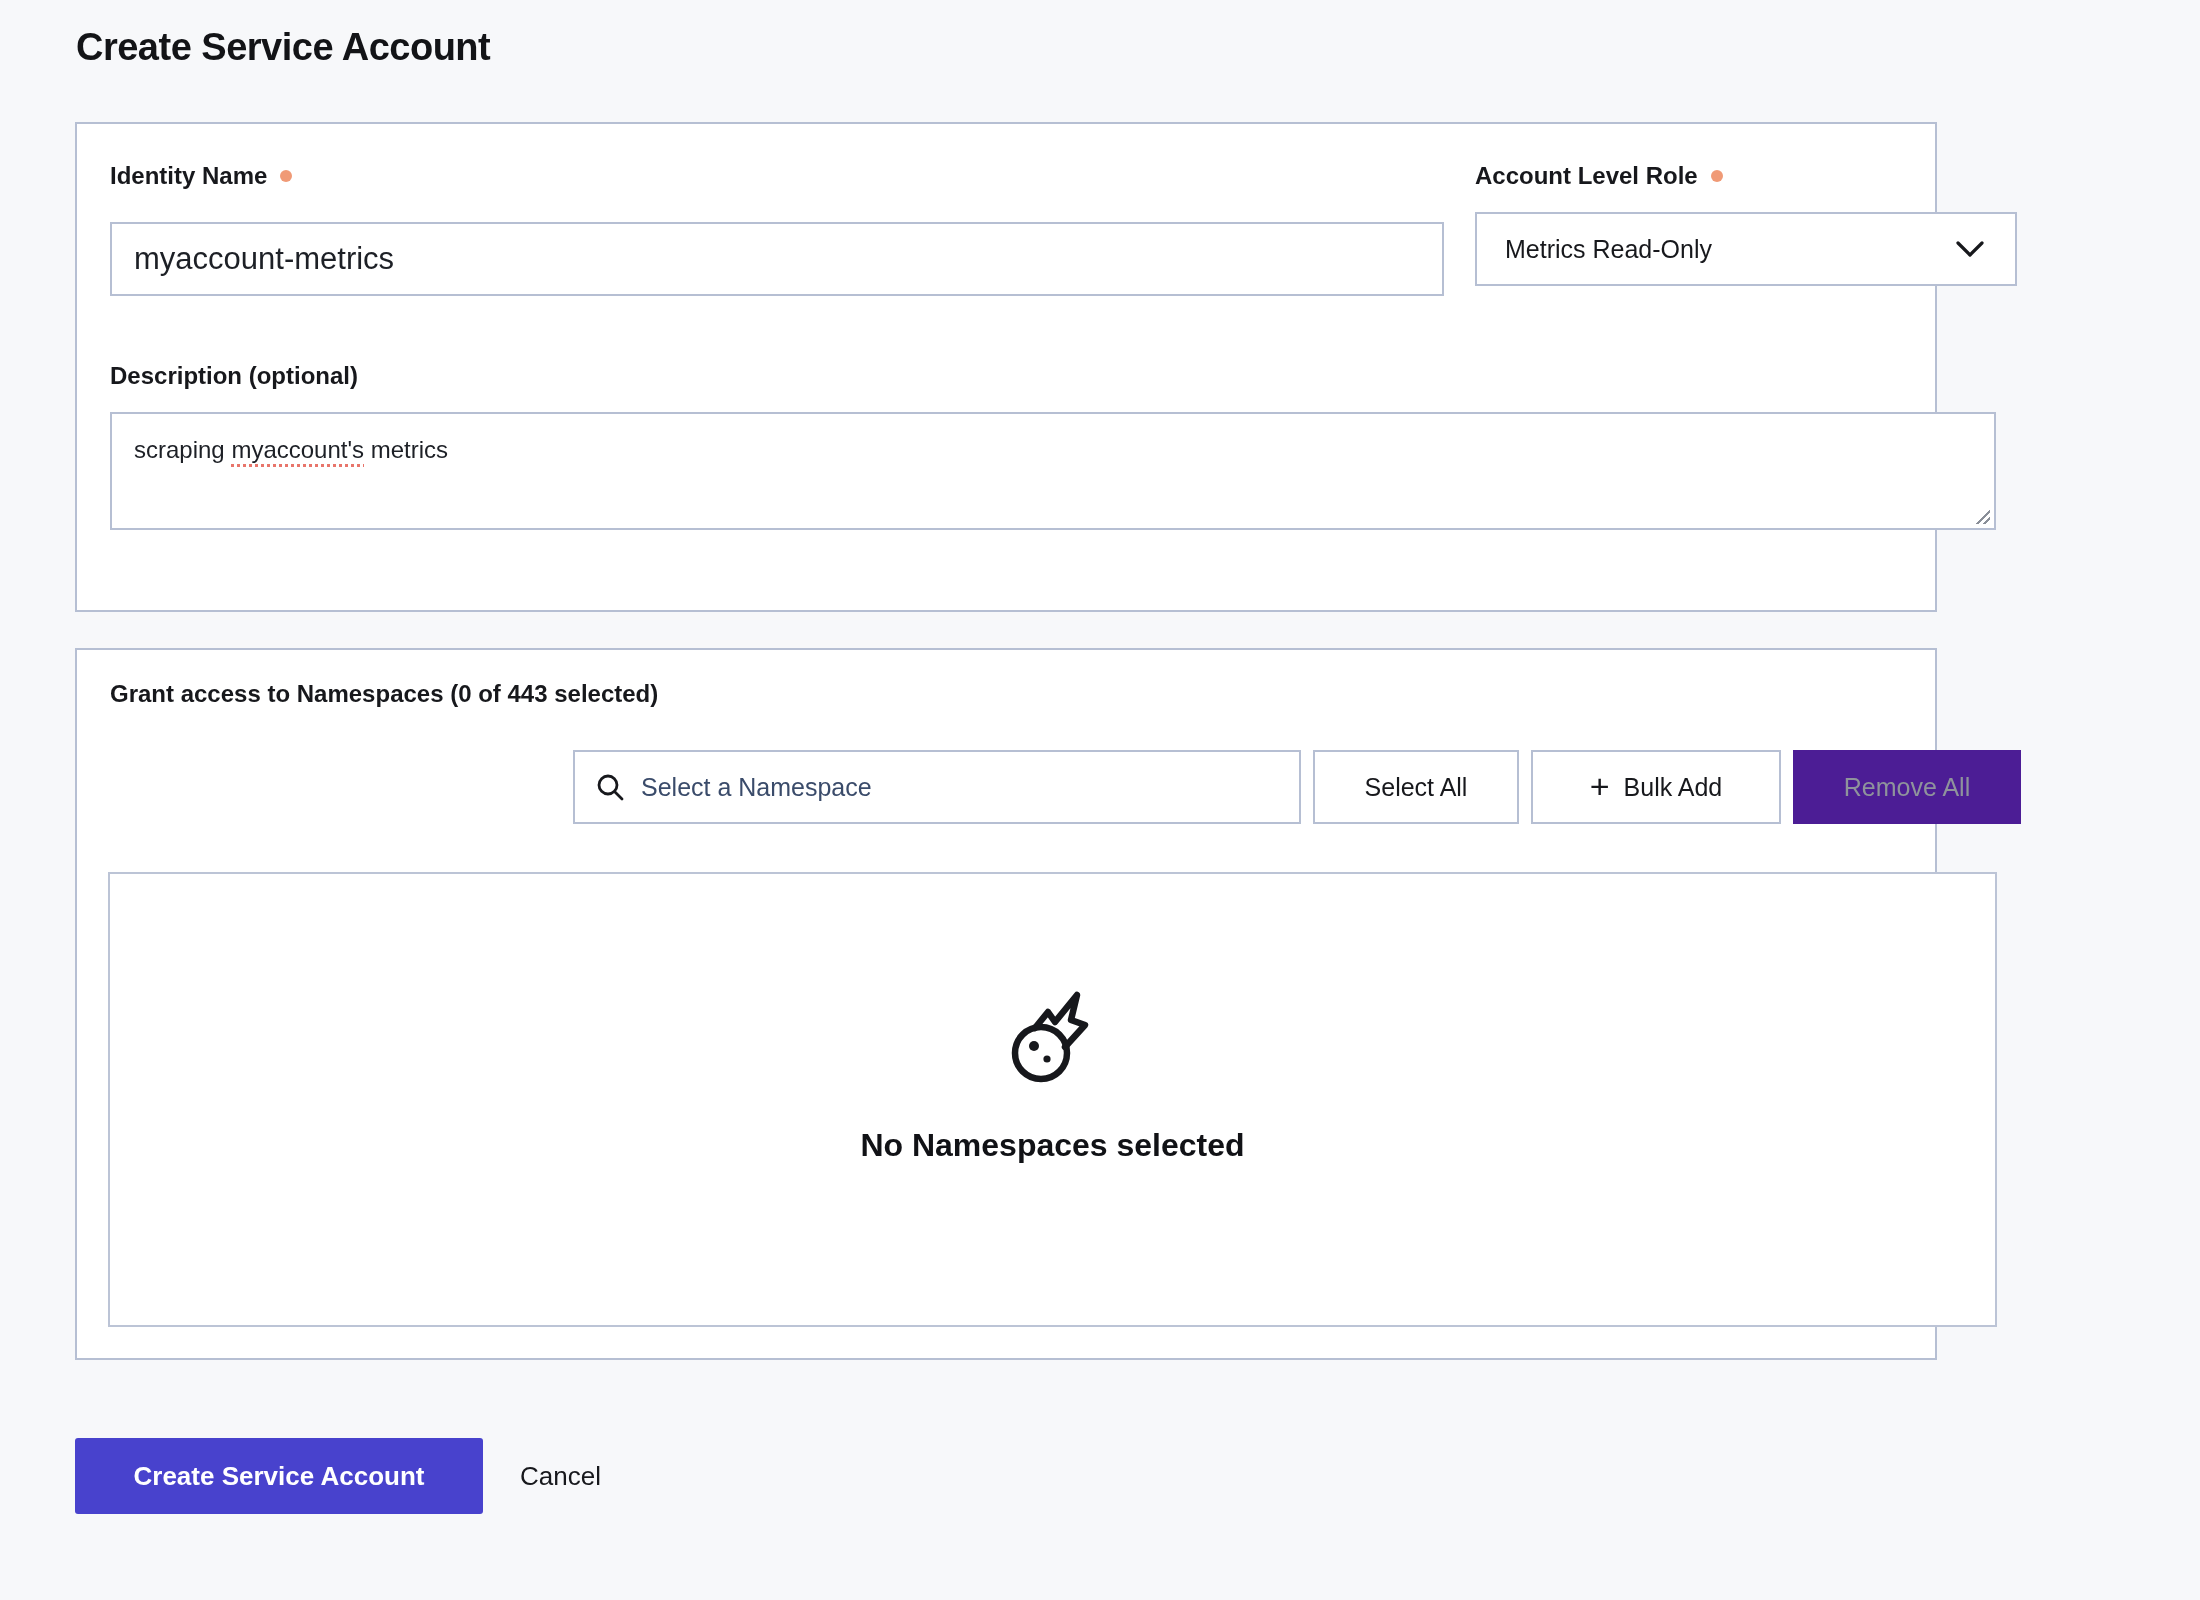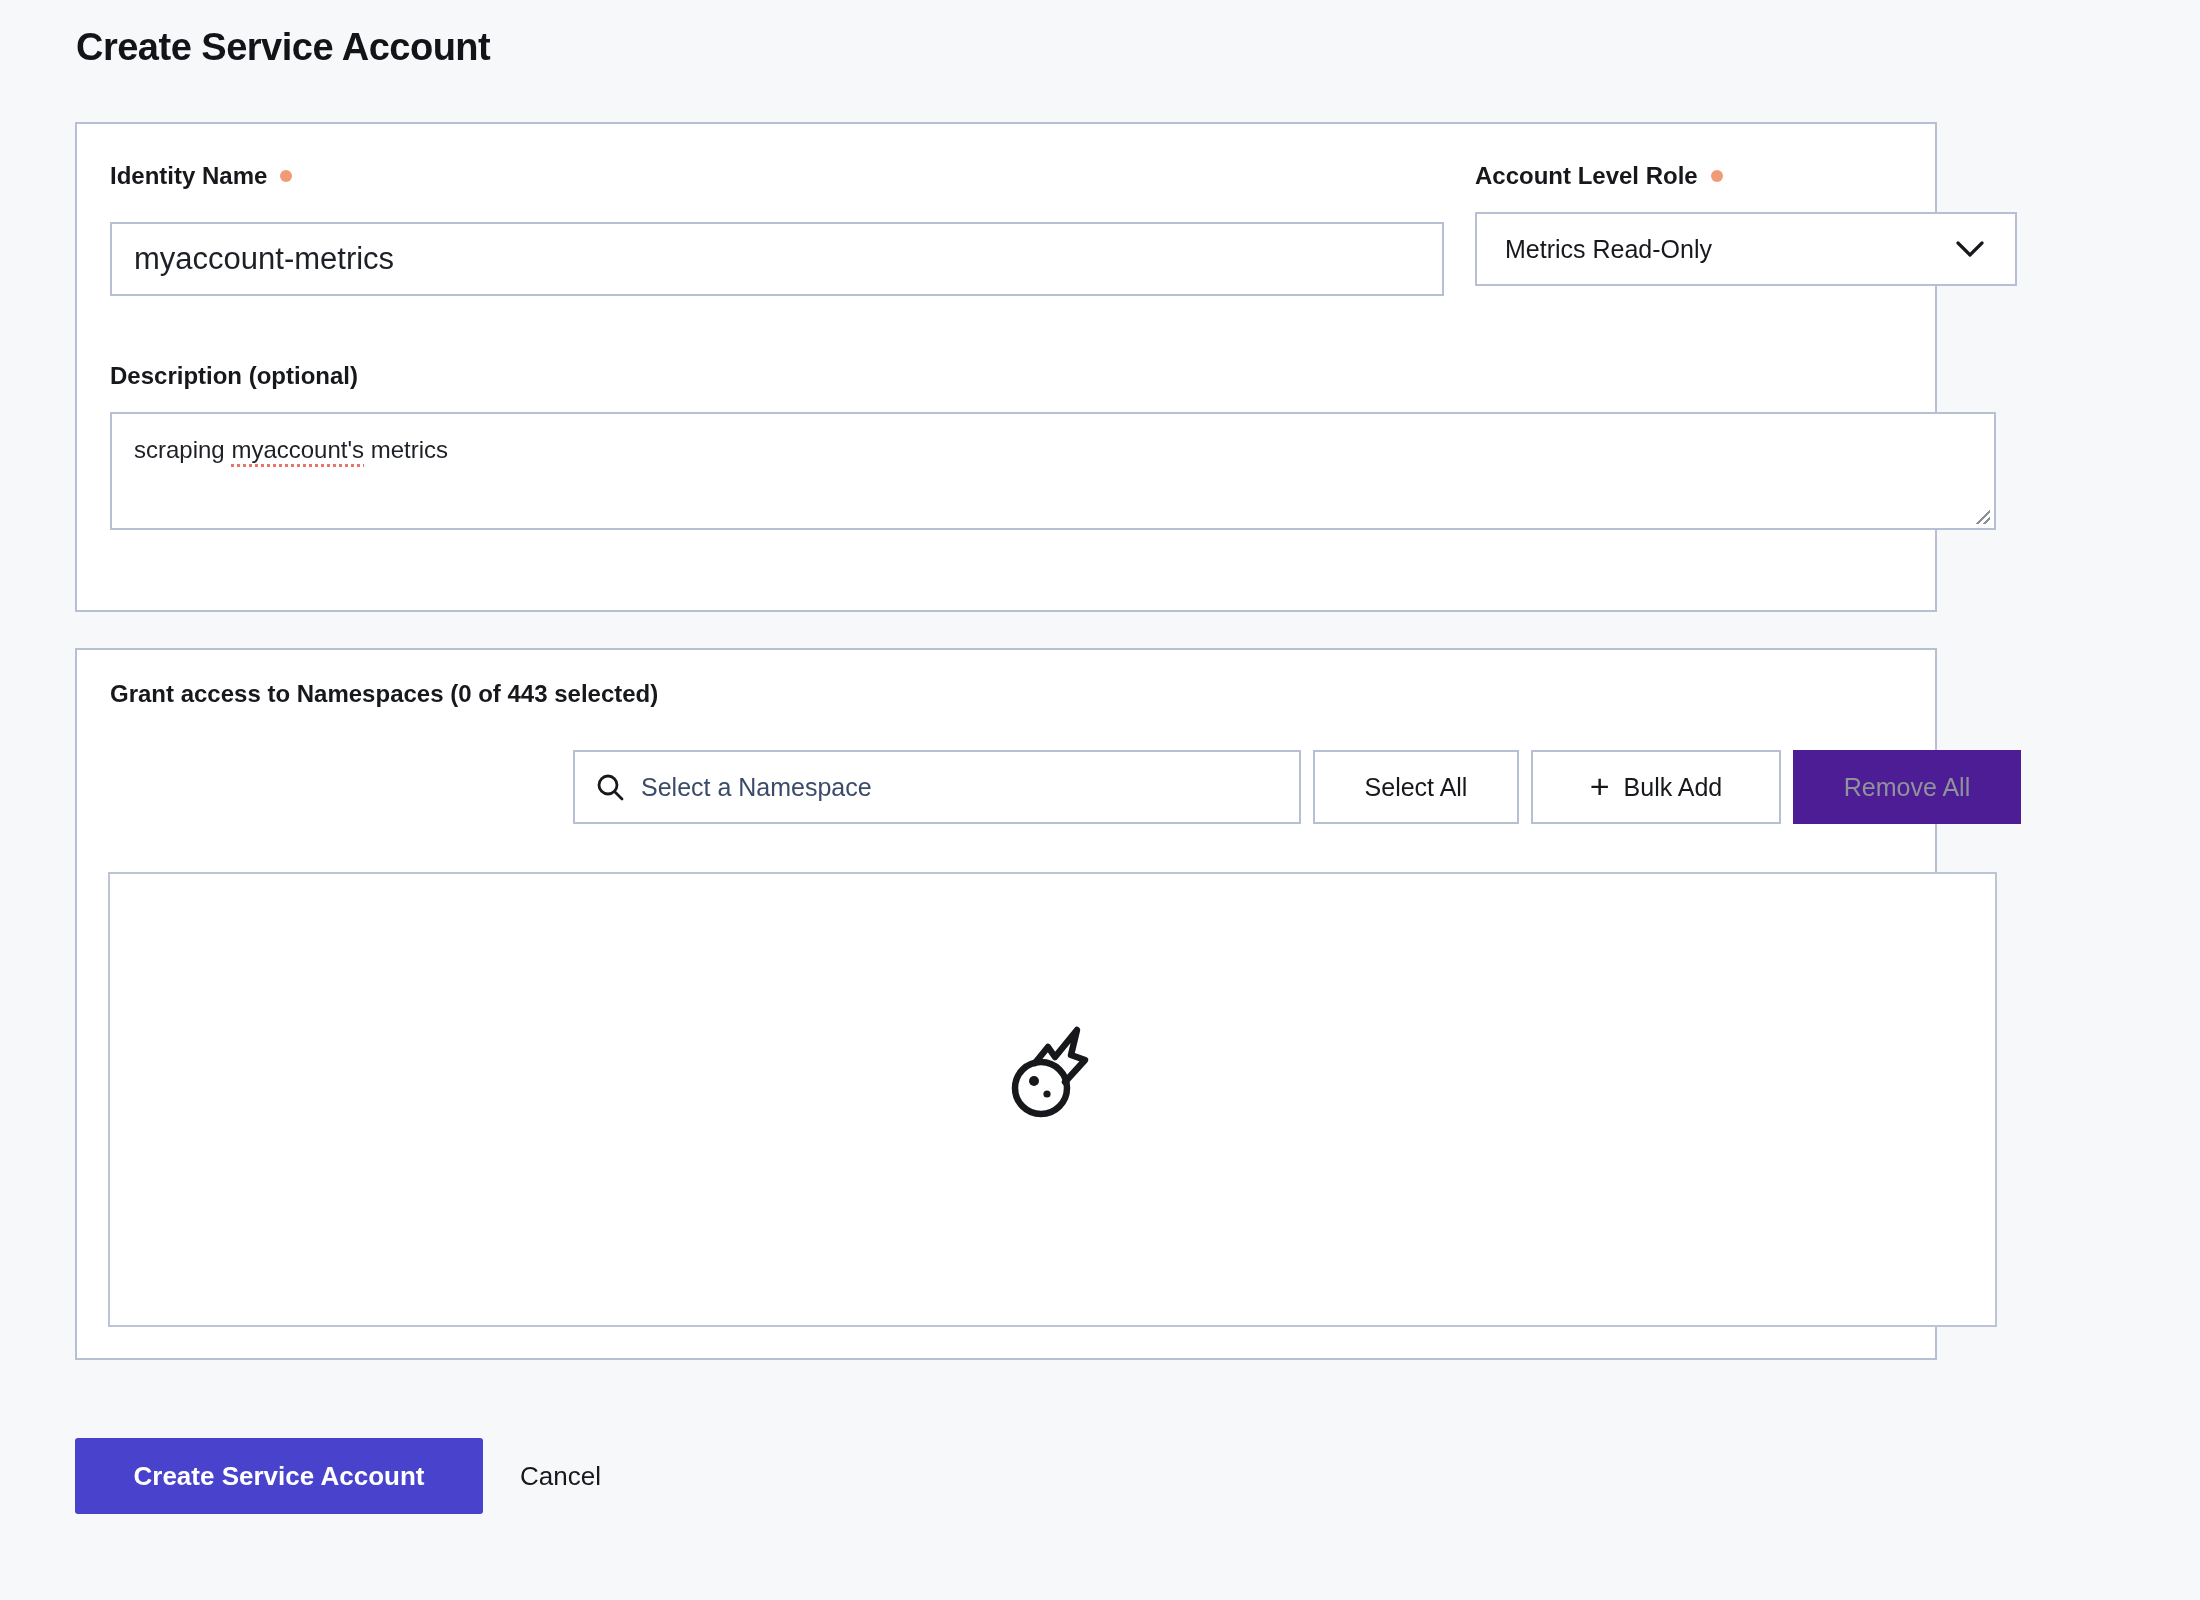"No Namespaces selected" div.empty-text { html: none -> <div>No Namespaces selected</div> }
